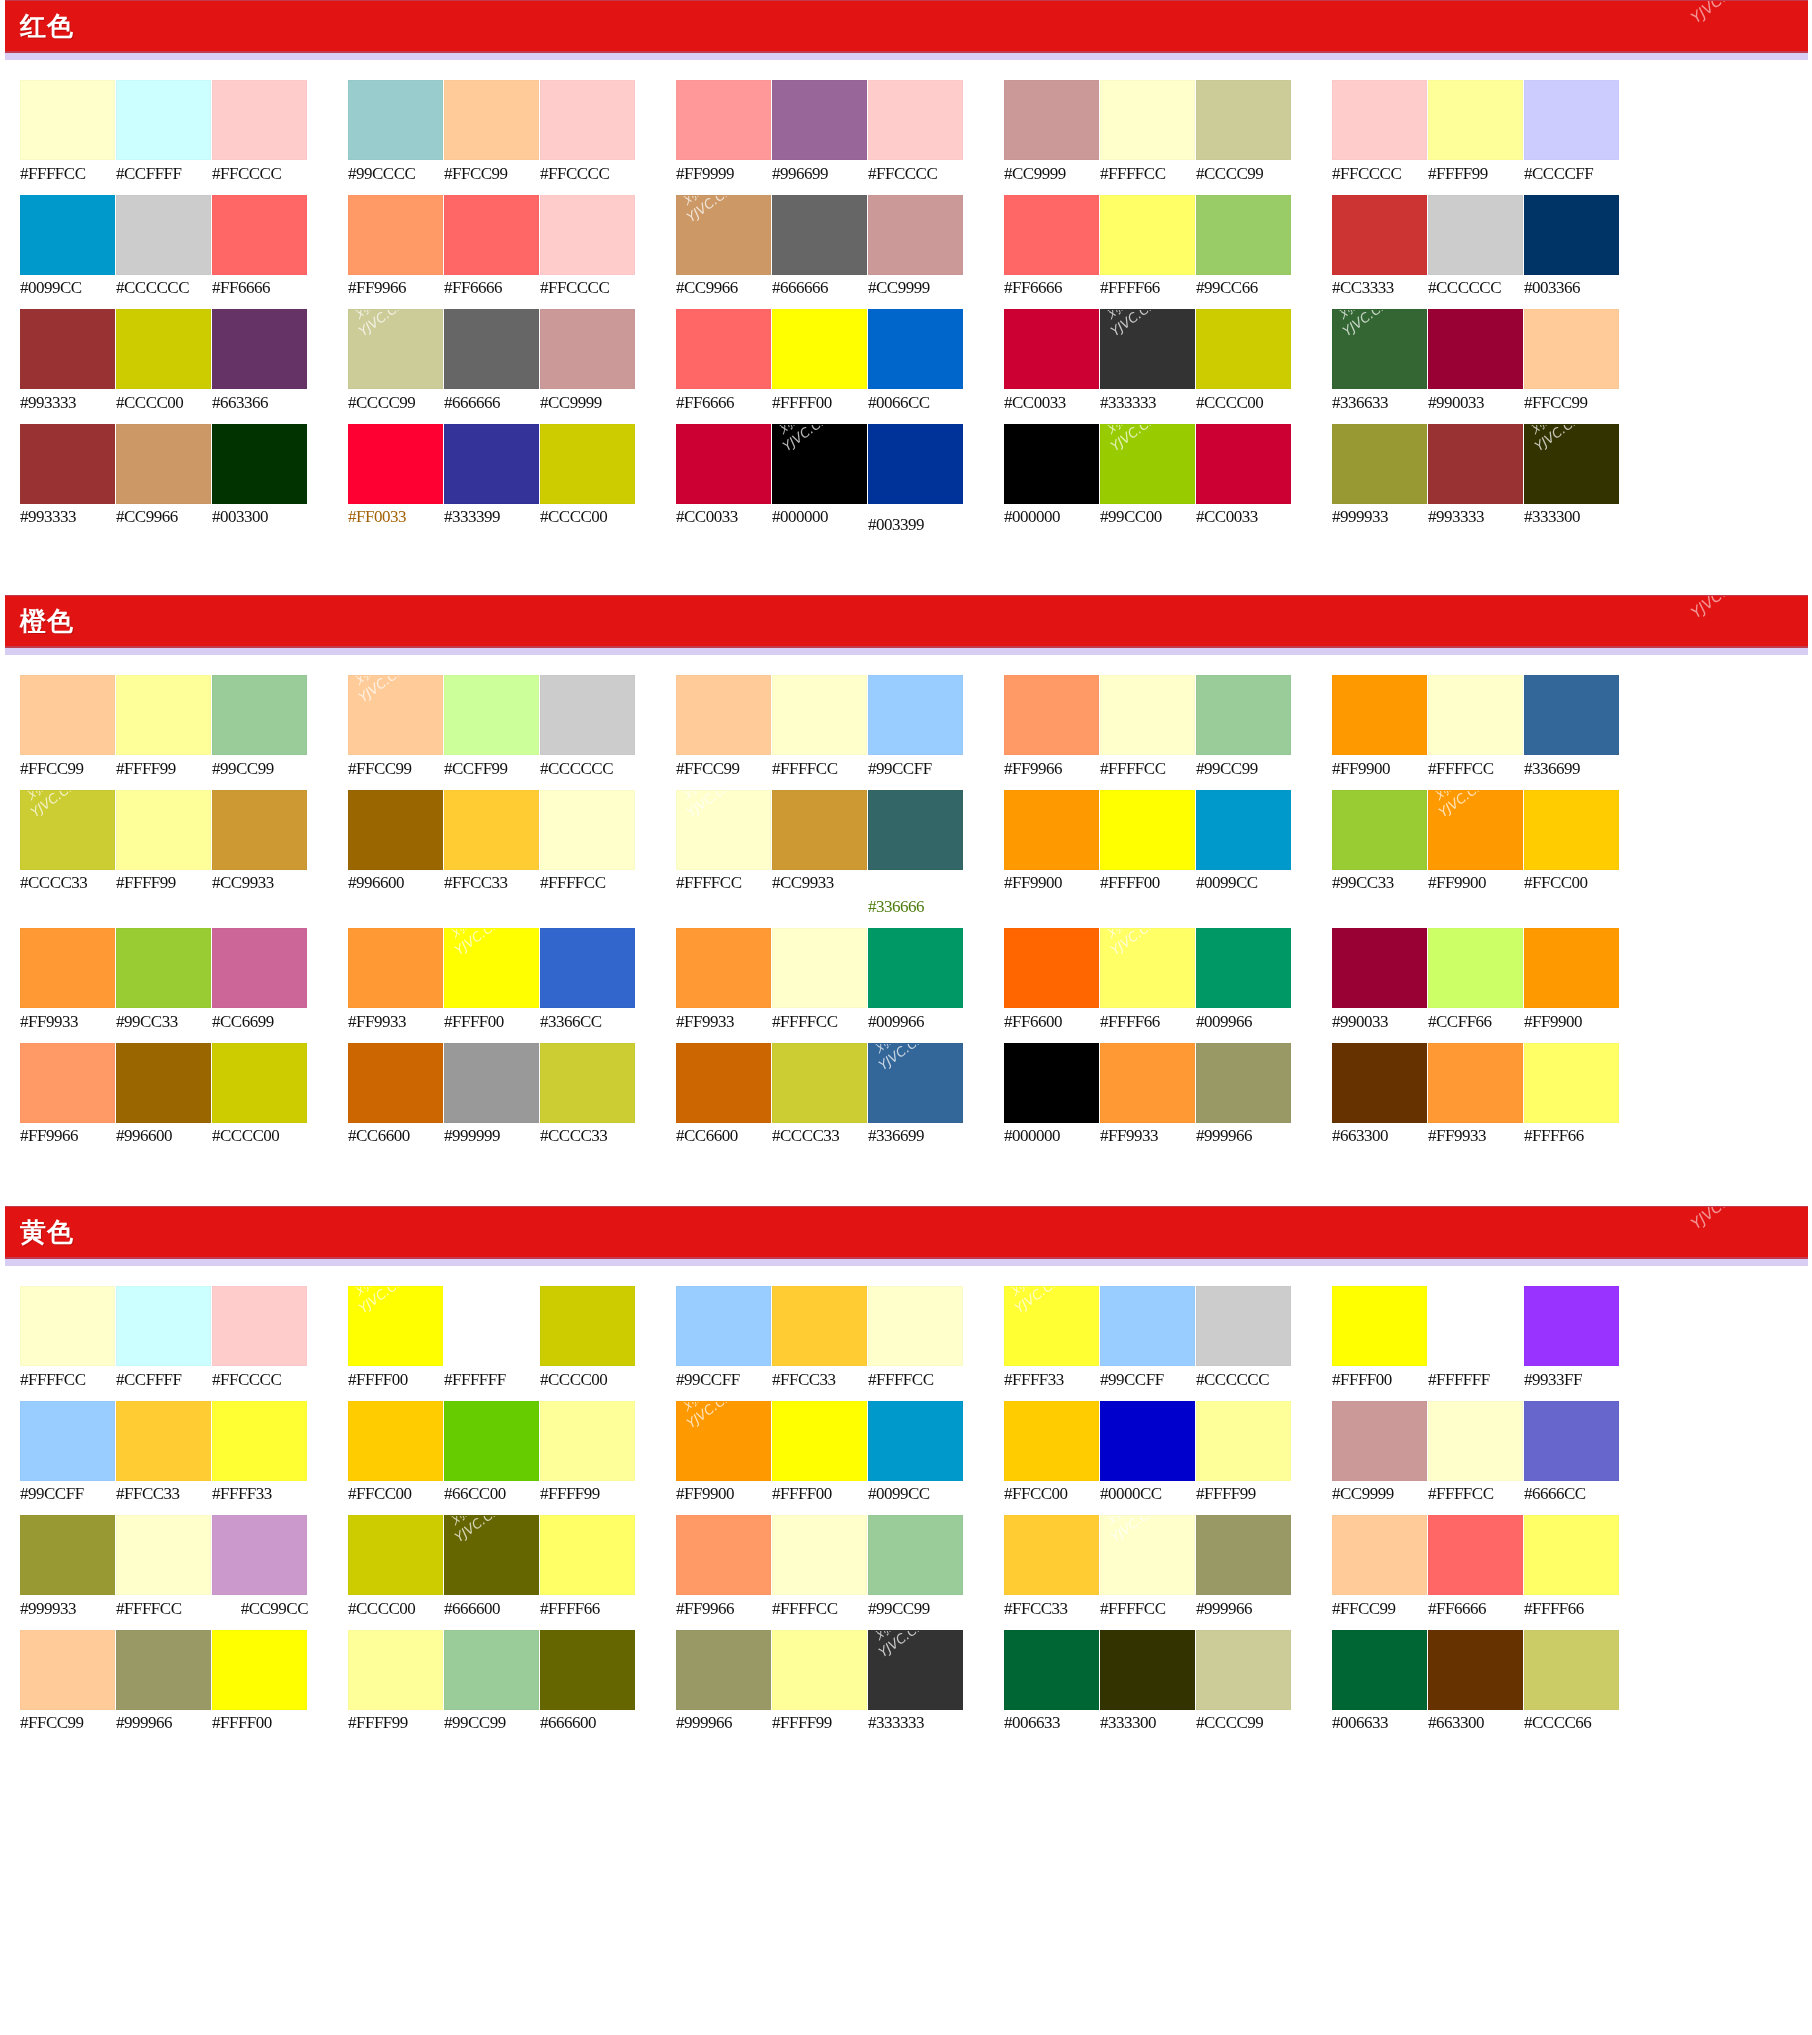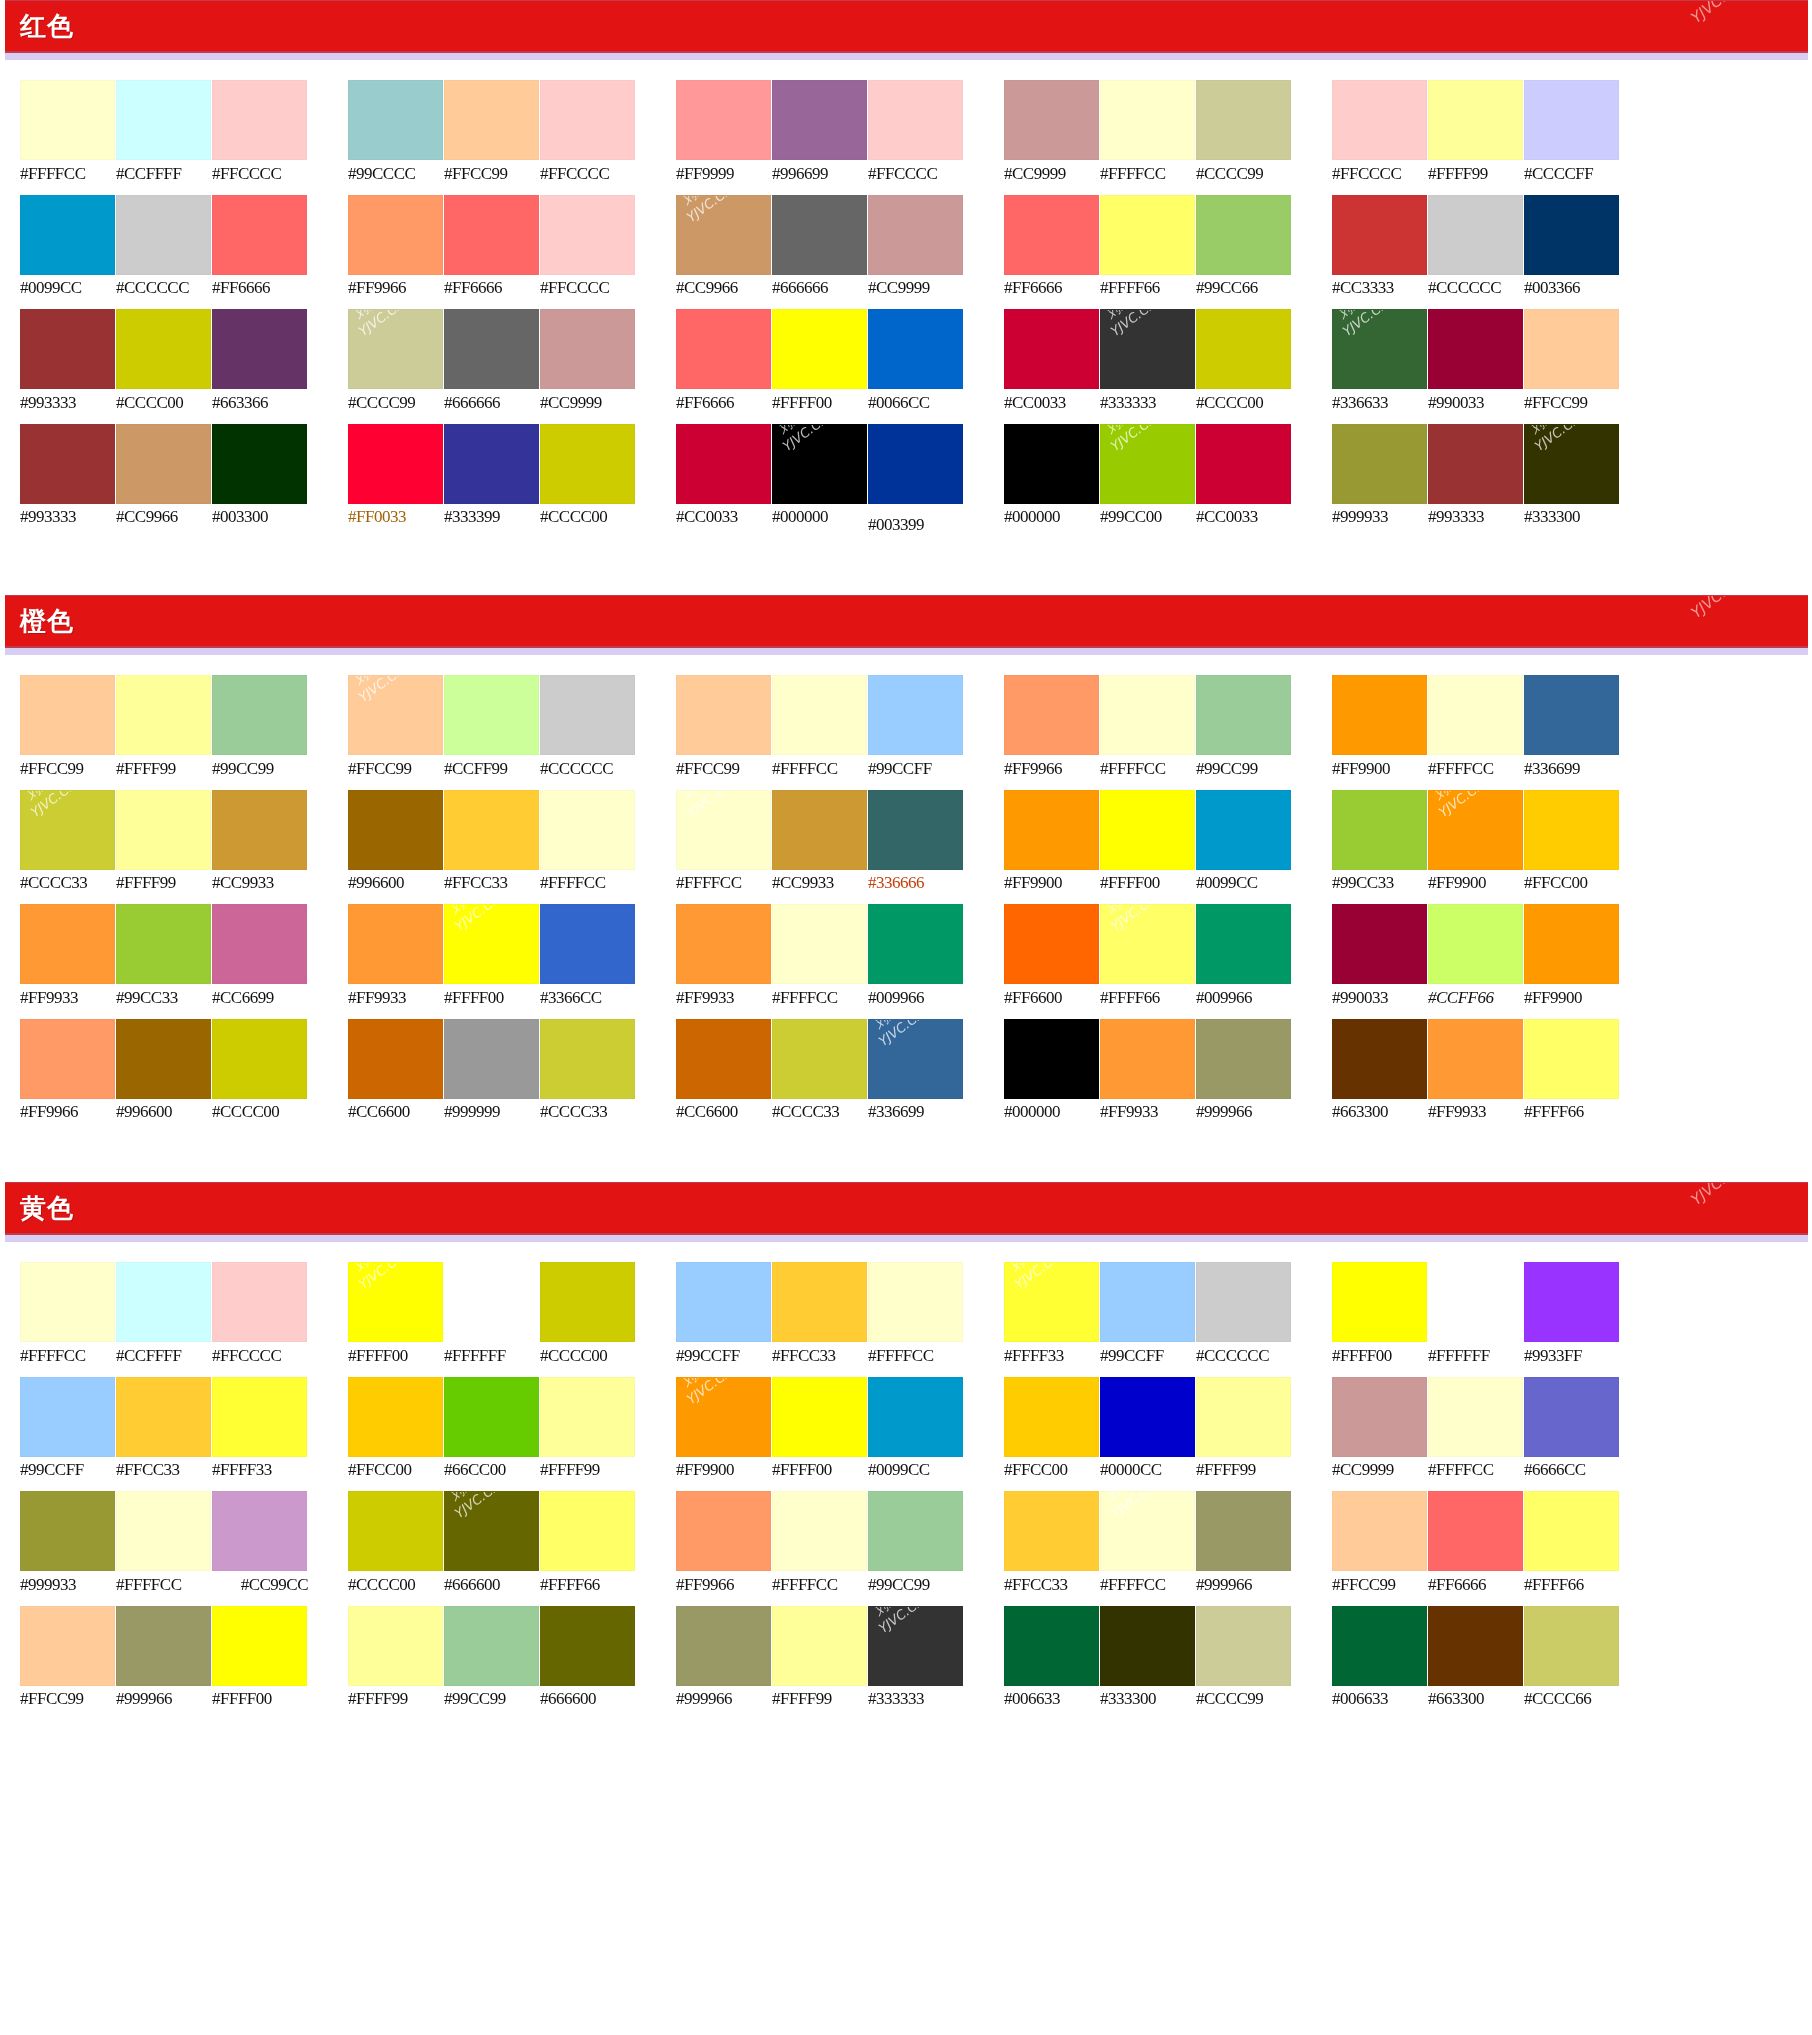"#336666" div.lb { color: #c2410c -> #4d7c0f; margin-top: none -> 24px }
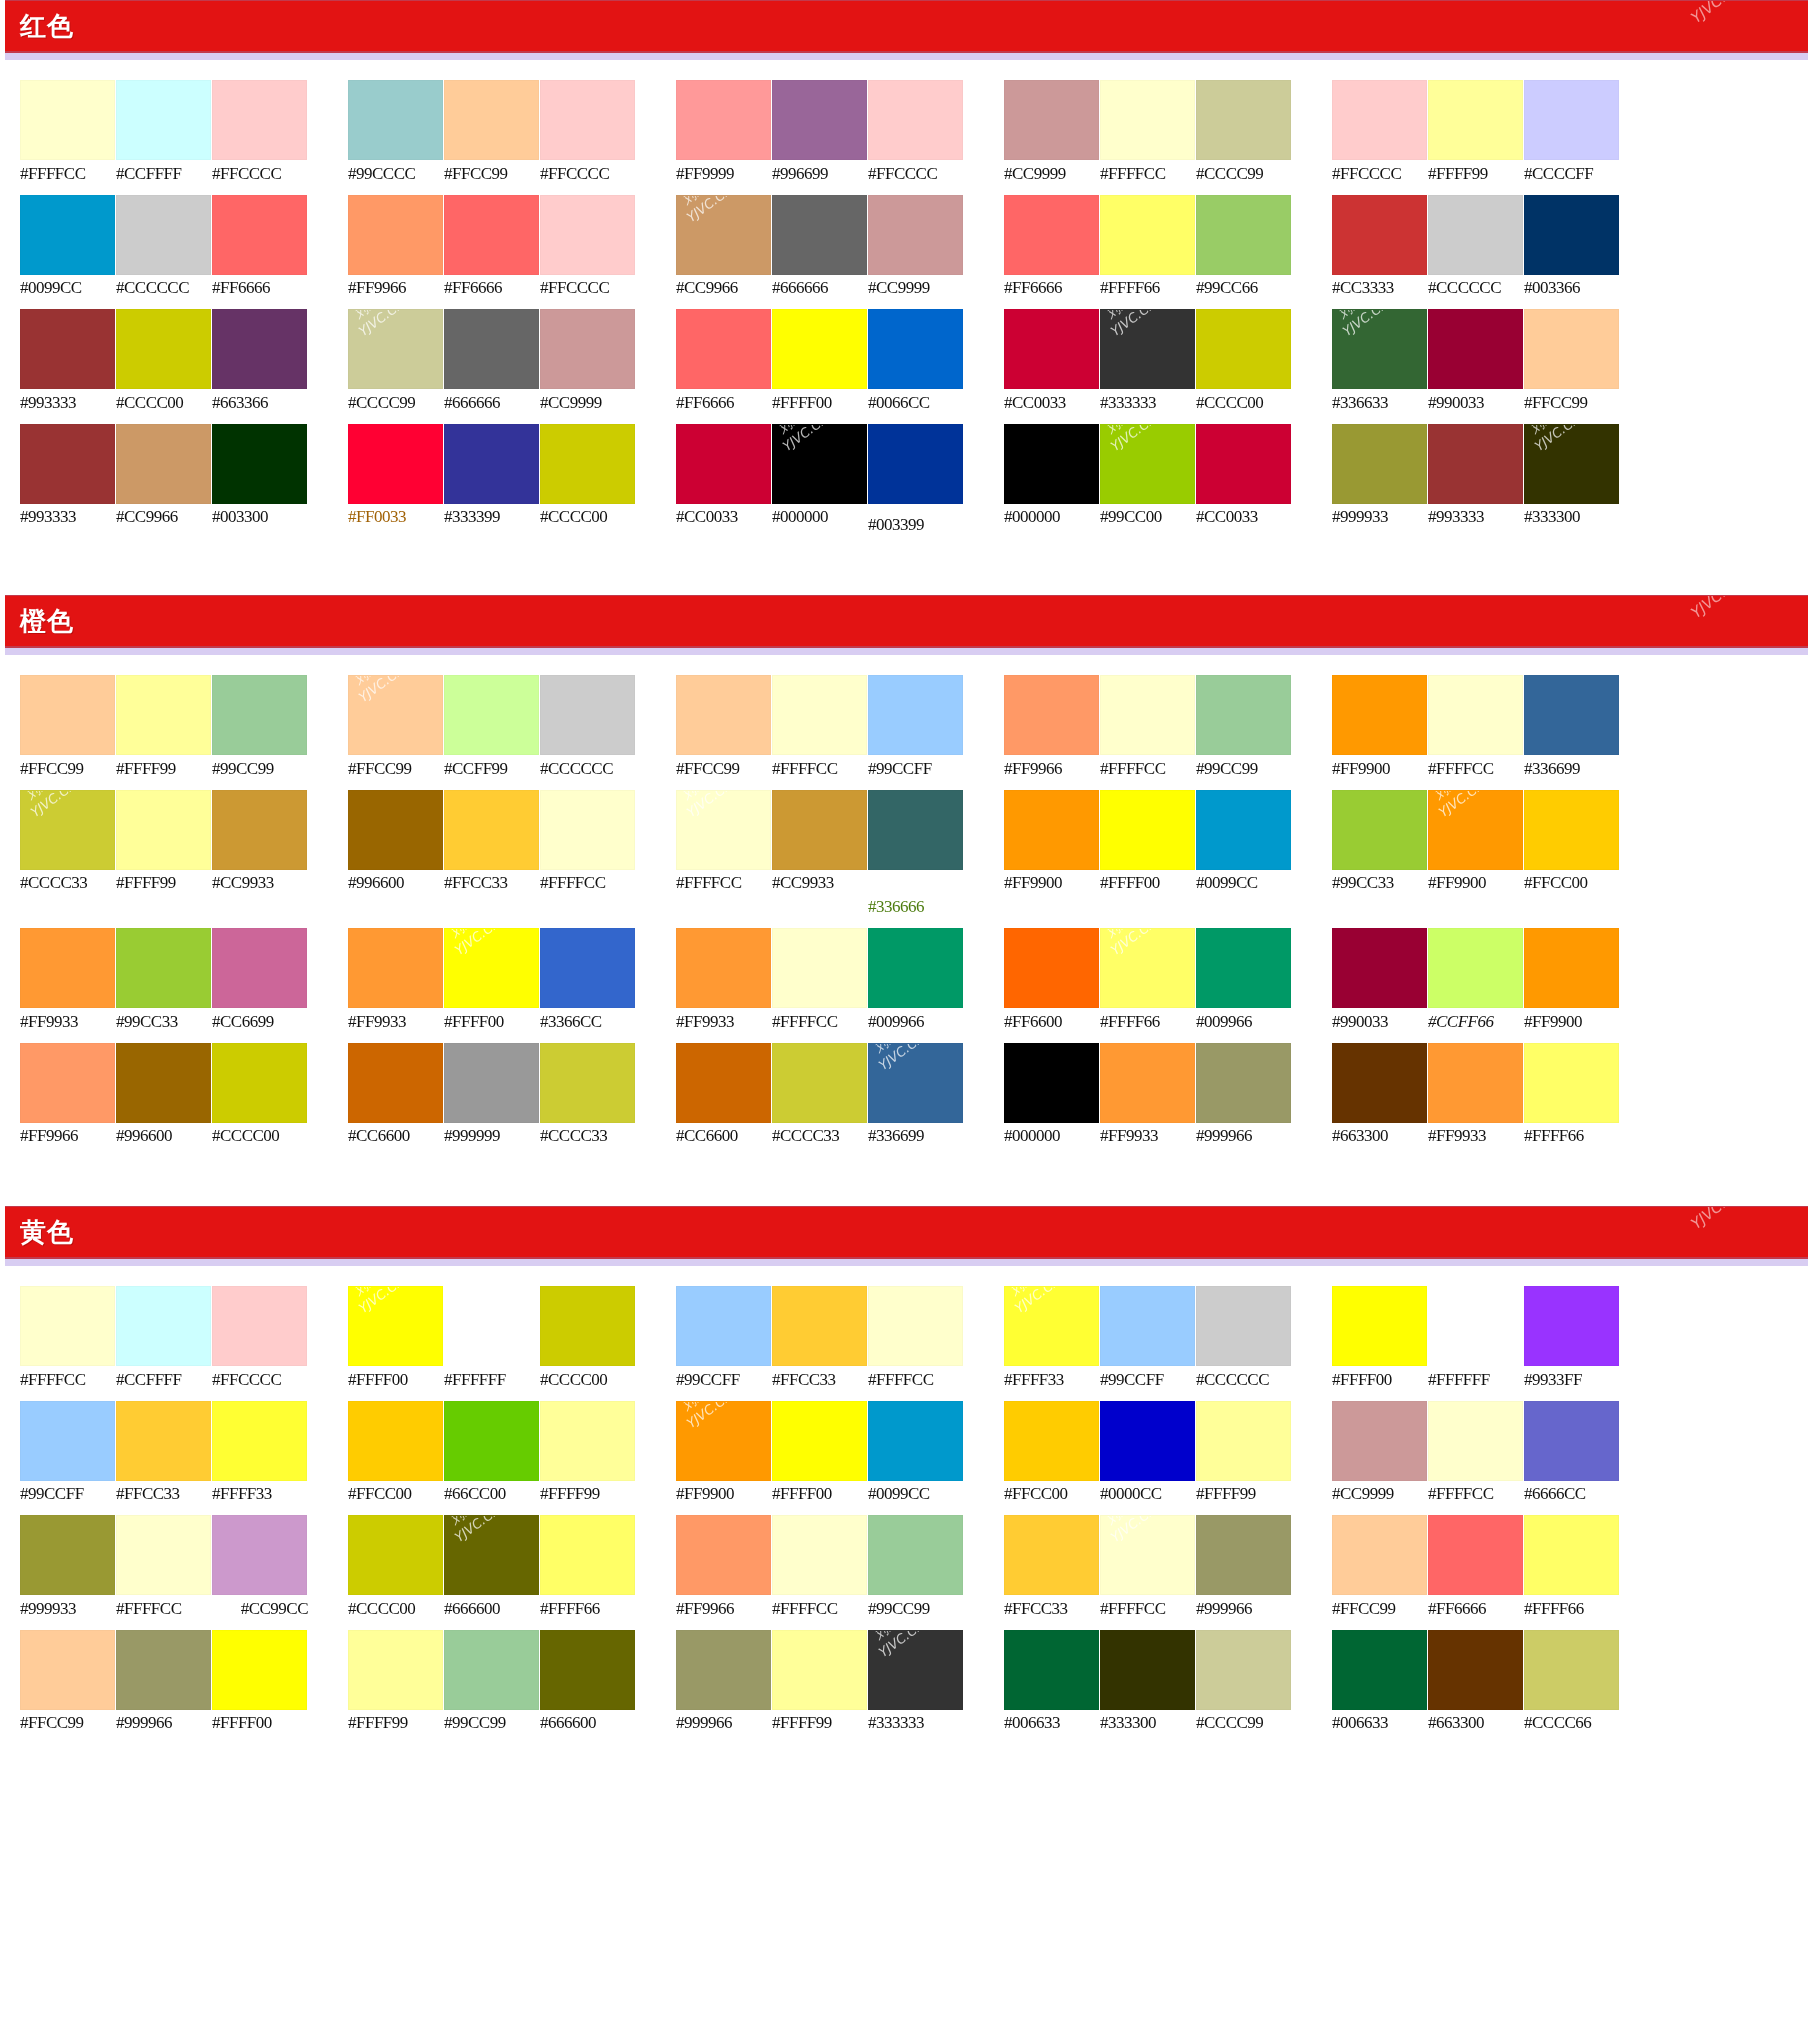"#CCFF66" div.lb { font-style: italic -> none }
